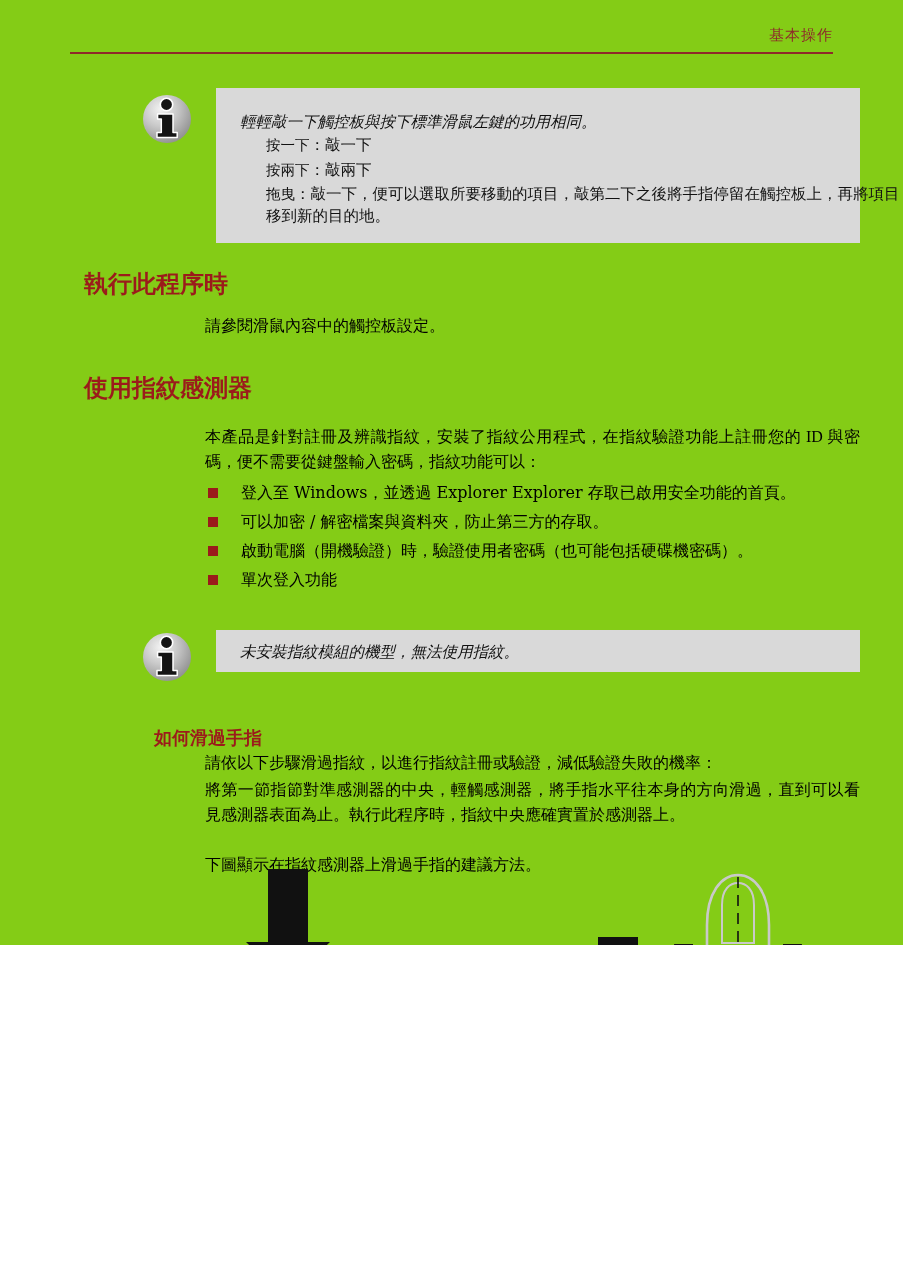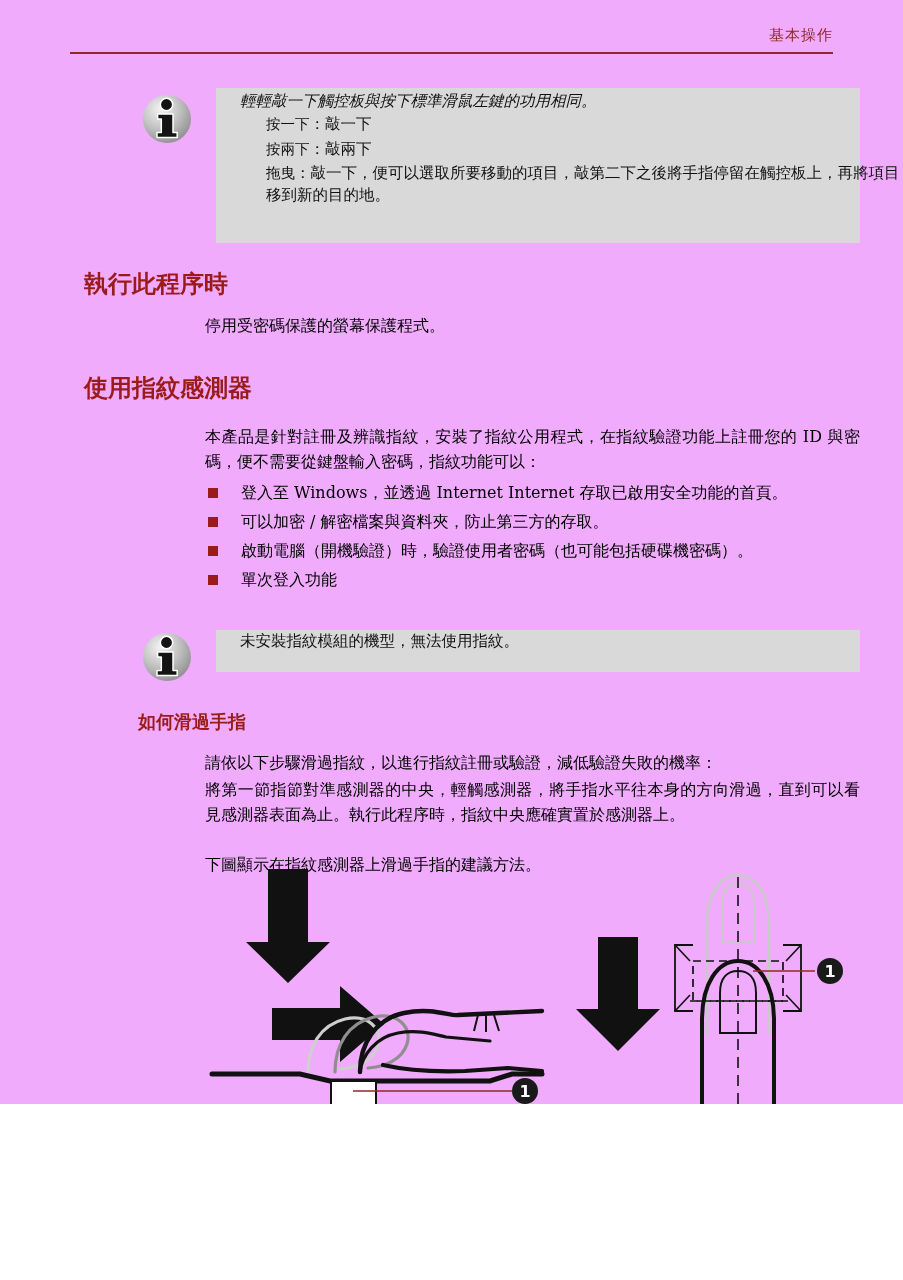"基本操作" #page { background: #f0abfc -> #84cc16; height: 1104px -> 945px }
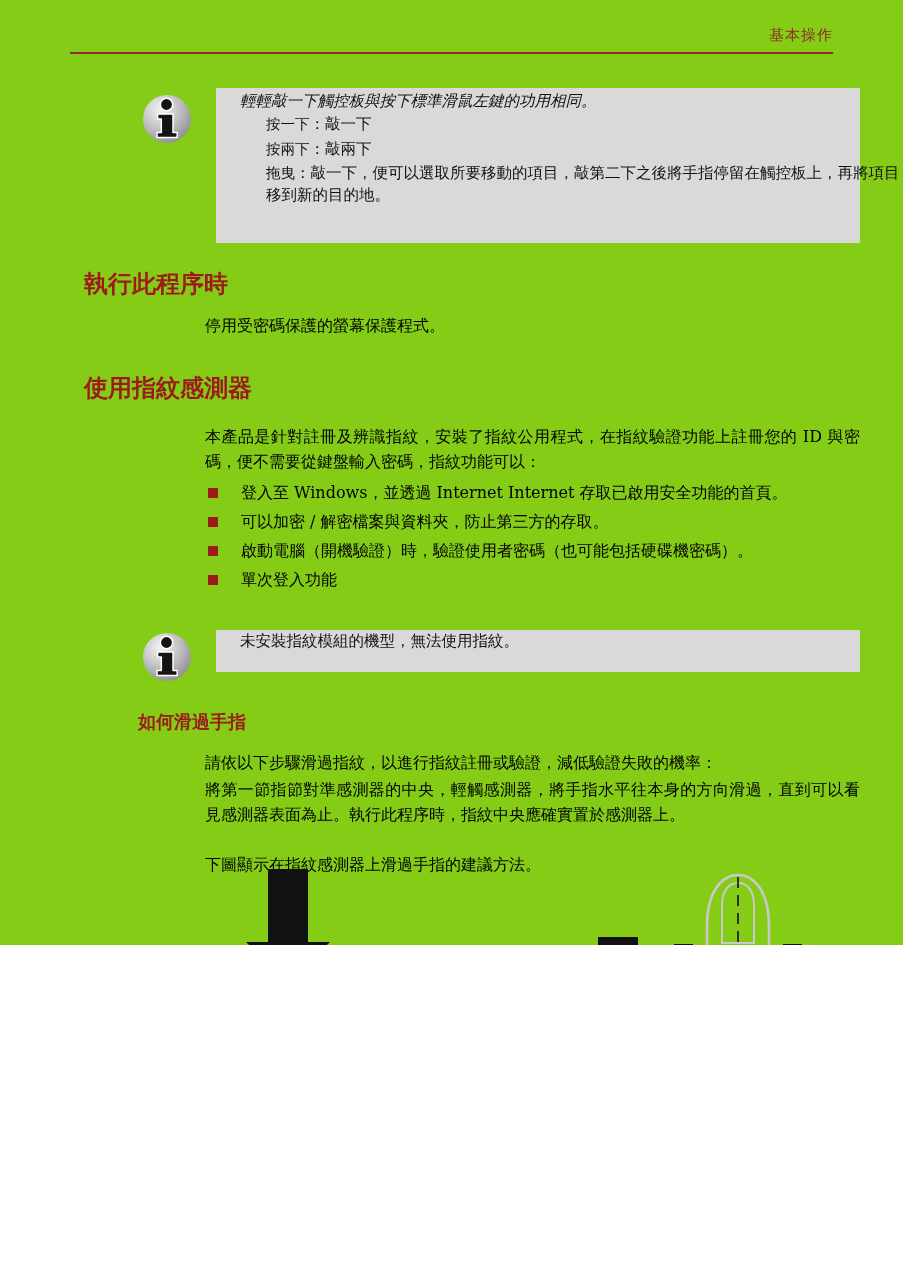"輕輕敲一下觸控板與按下標準滑鼠左鍵的功用相同。" .info-line1 { padding-top: 3px -> 24px }
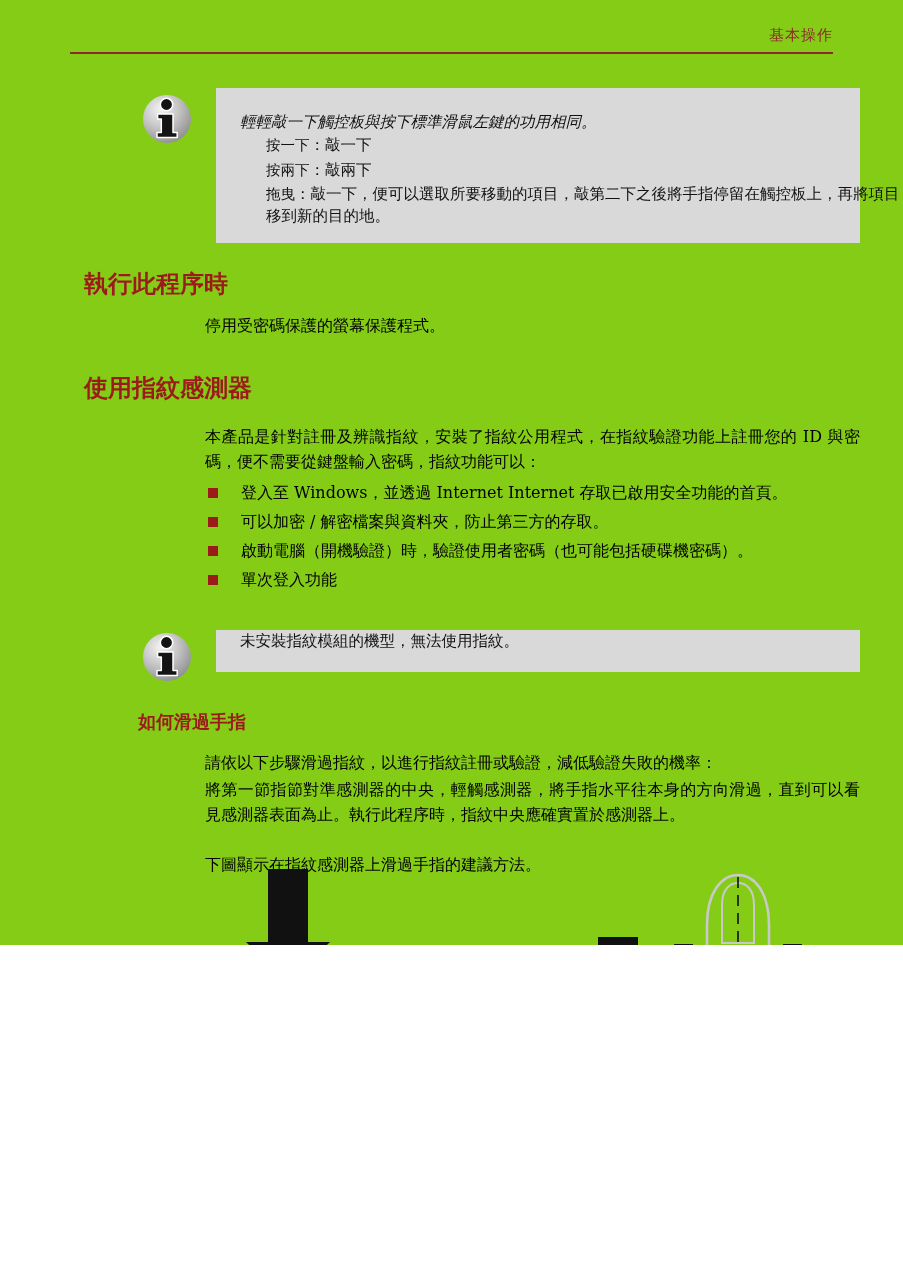"停用受密碼保護的螢幕保護程式。" div.para { text: 停用受密碼保護的螢幕保護程式 -> 請參閱滑鼠內容中的觸控板設定 }
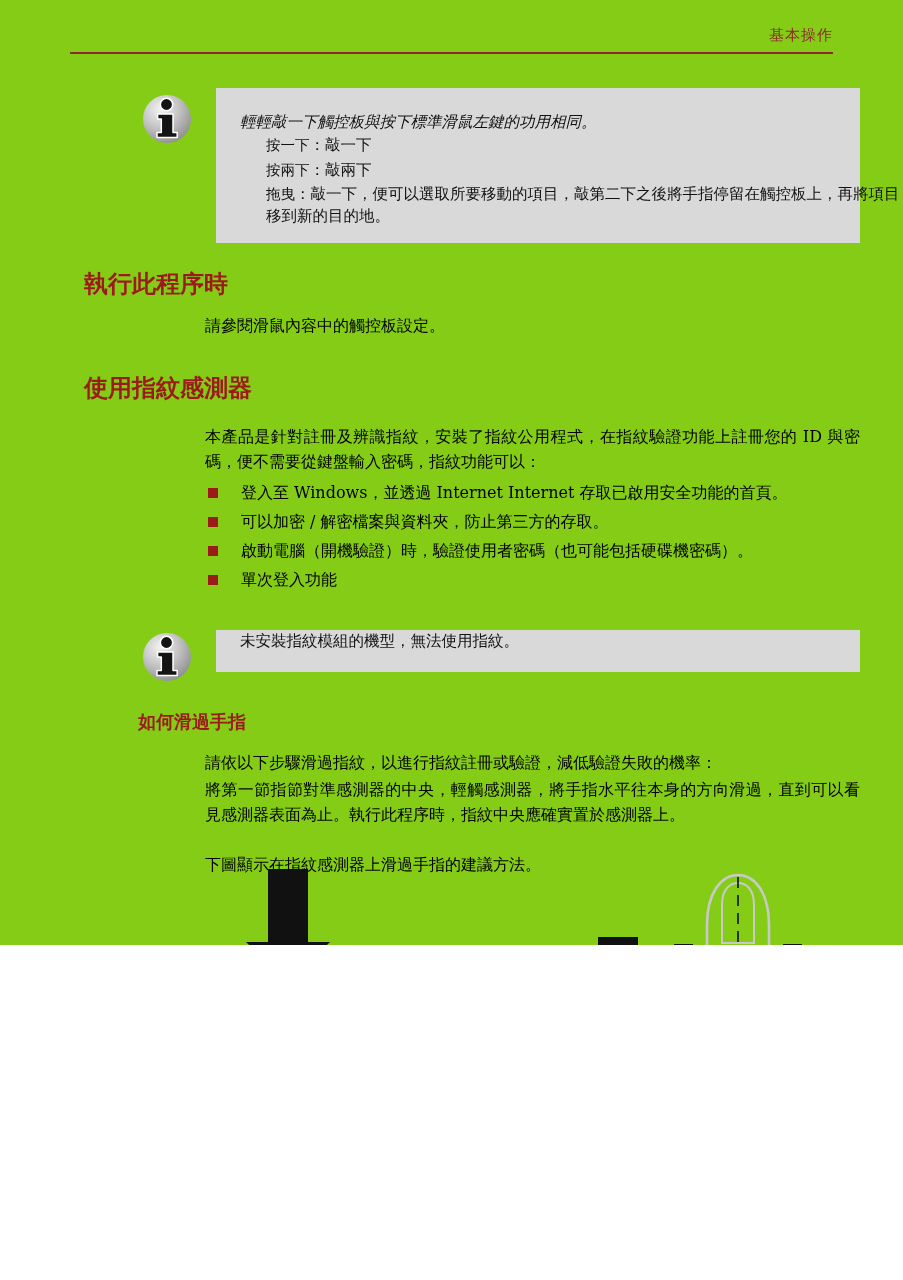"本產品是針對註冊及辨識指紋，安裝了指紋公用程式，在指紋驗證功能上註冊您的 ID" div.para { font-family: none -> Liberation Serif, serif }
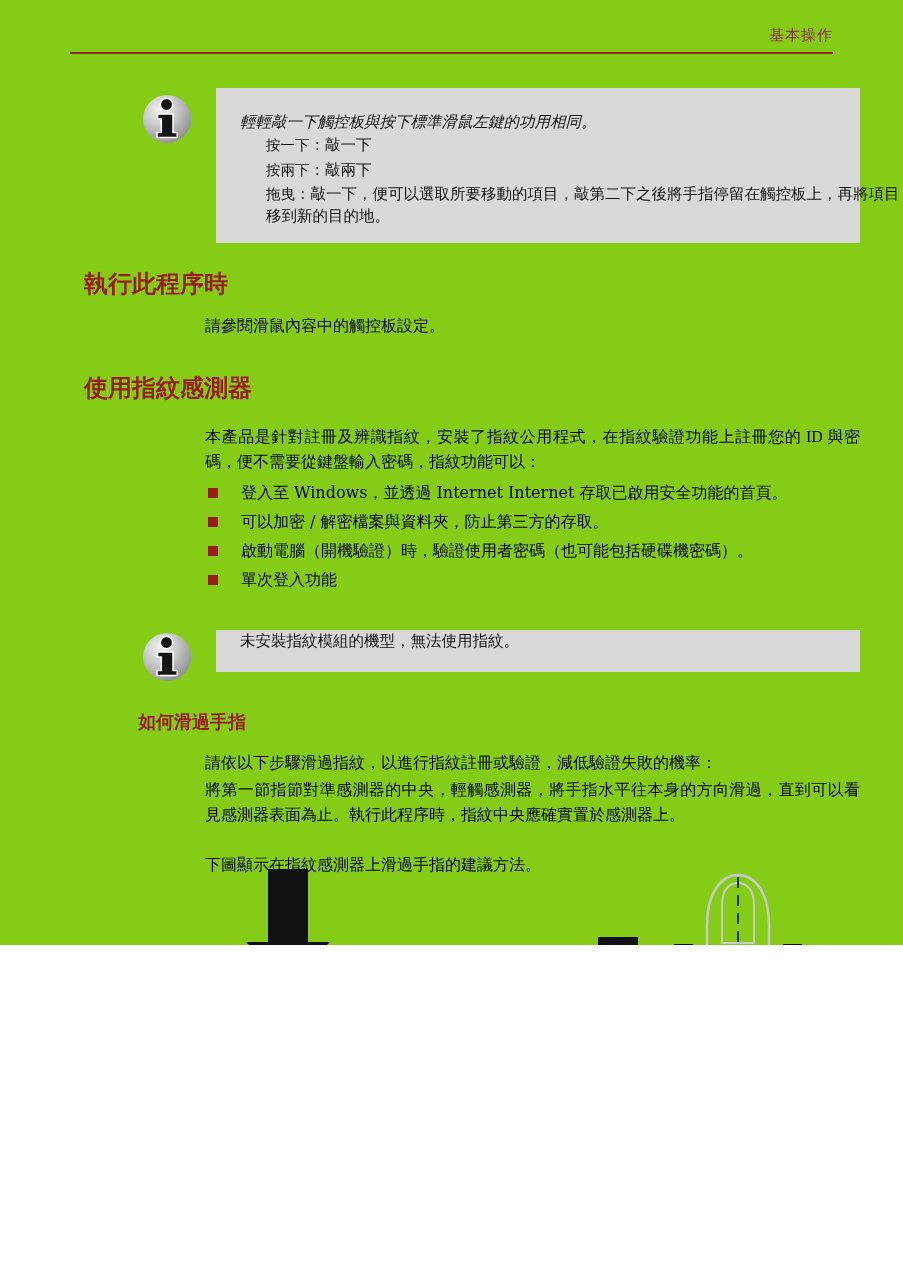"登入至 Windows，並透過 Internet Internet" span { text: Internet Internet -> Explorer Explorer }
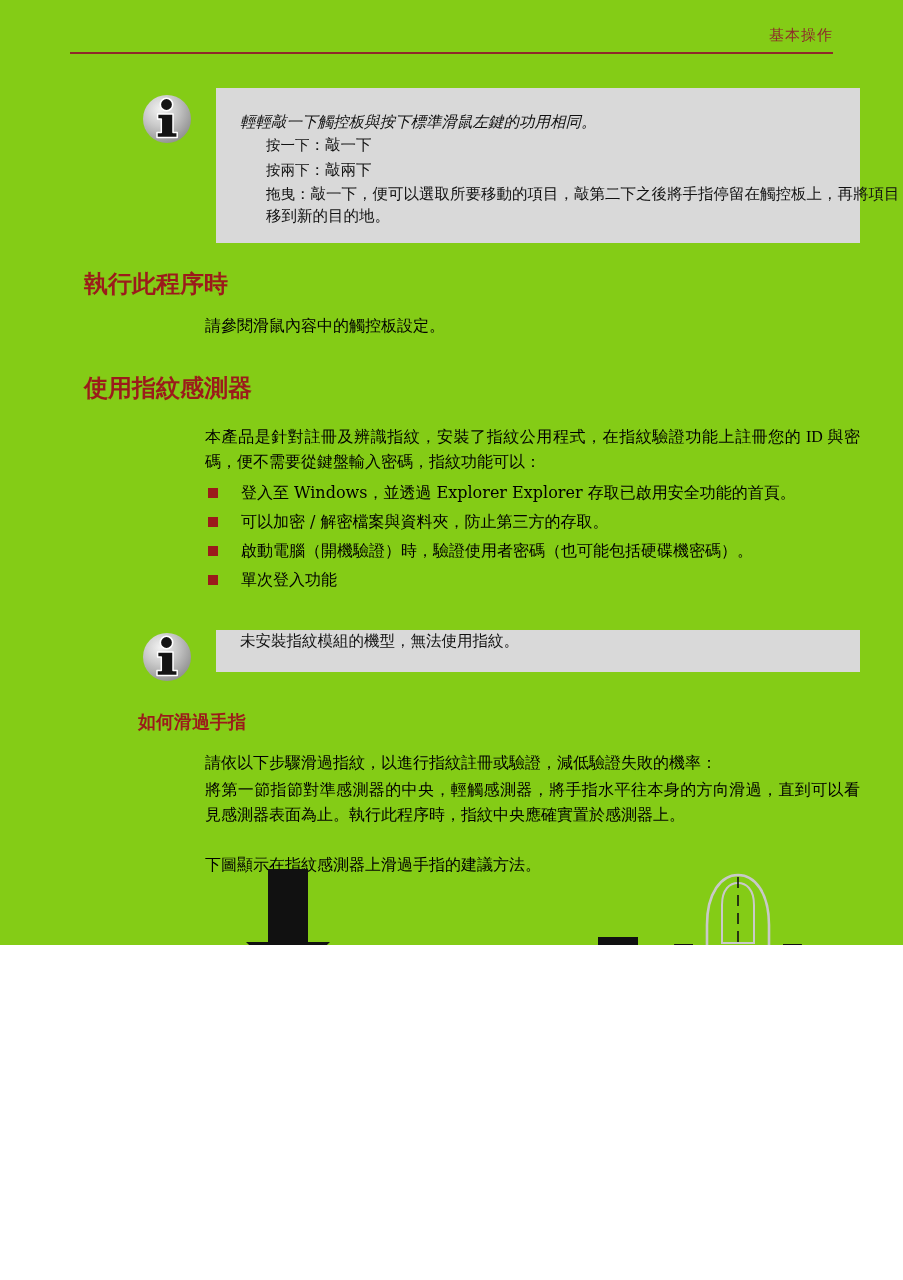"未安裝指紋模組的機型，無法使用指紋。" .info-solo { font-style: none -> italic; padding-top: none -> 11px }
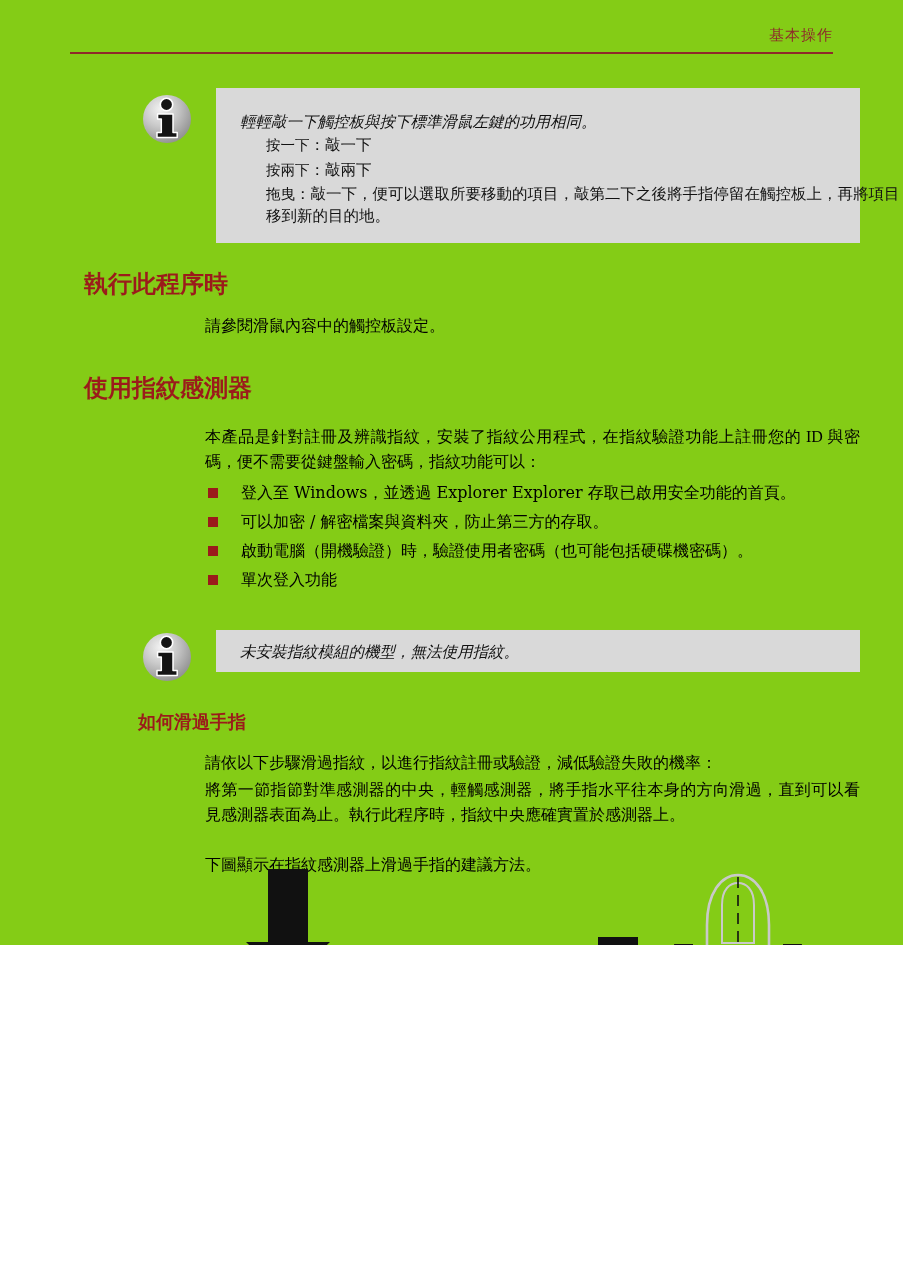"如何滑過手指" h2.subsect { margin: 0 -> 16px }
